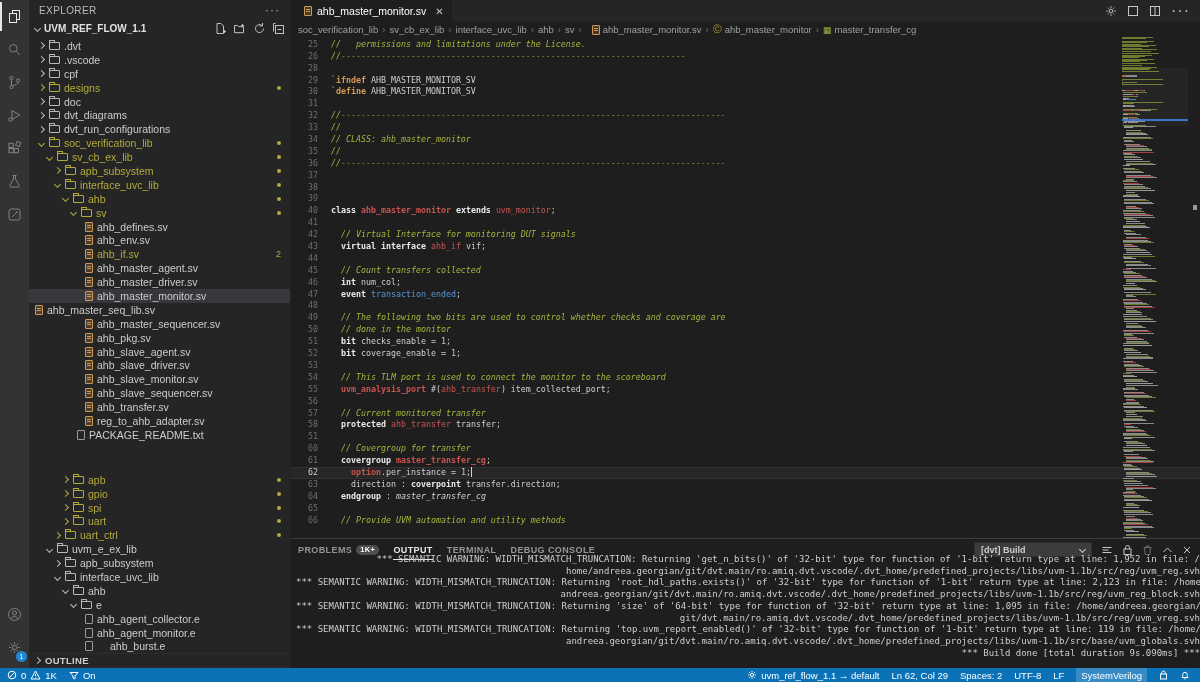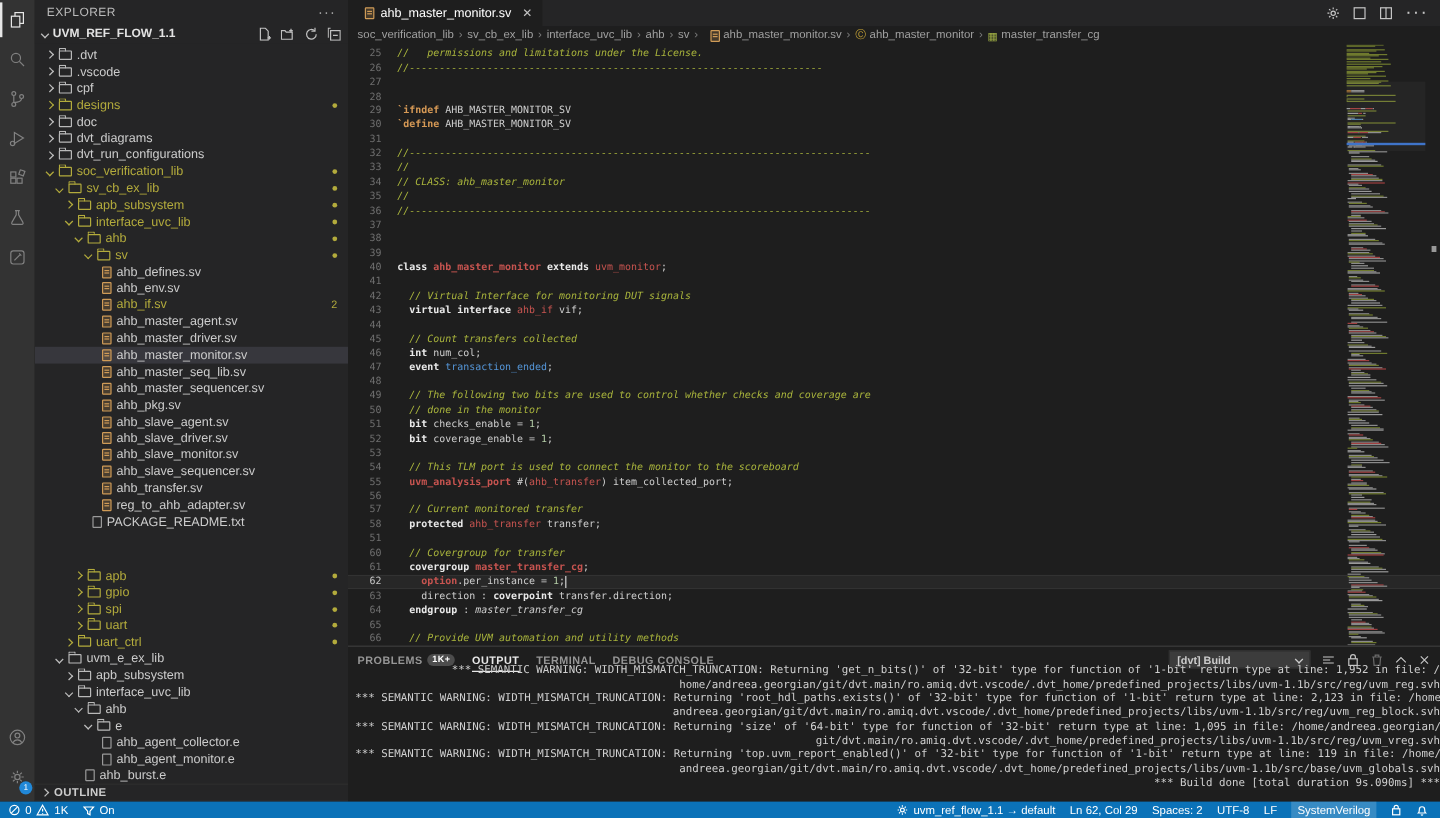"27" div.cl { html: <div><span>27</span><span></span></div> -> none }
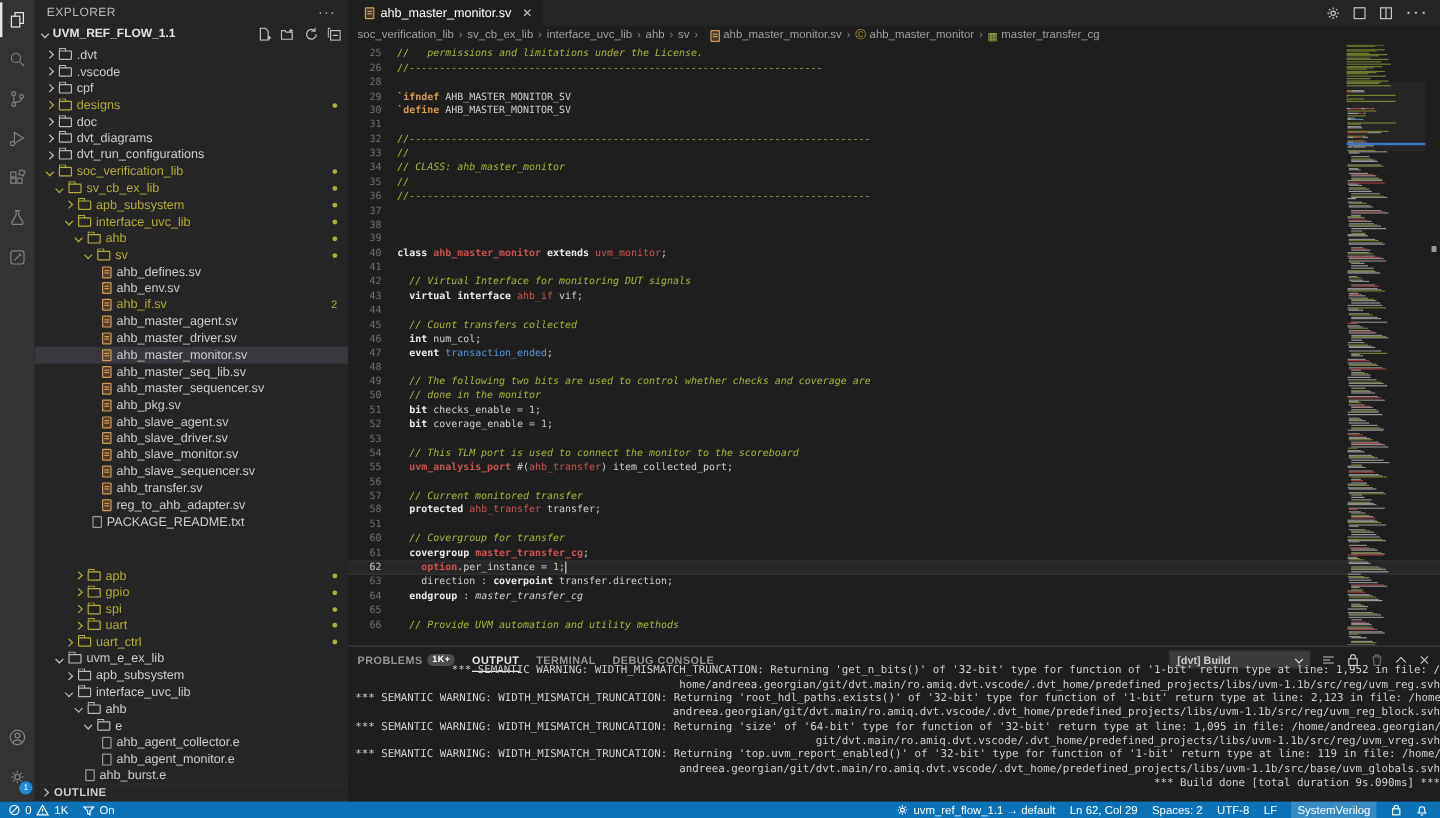"ahb_master_seq_lib.sv" div.trow { padding-left: 50px -> none }
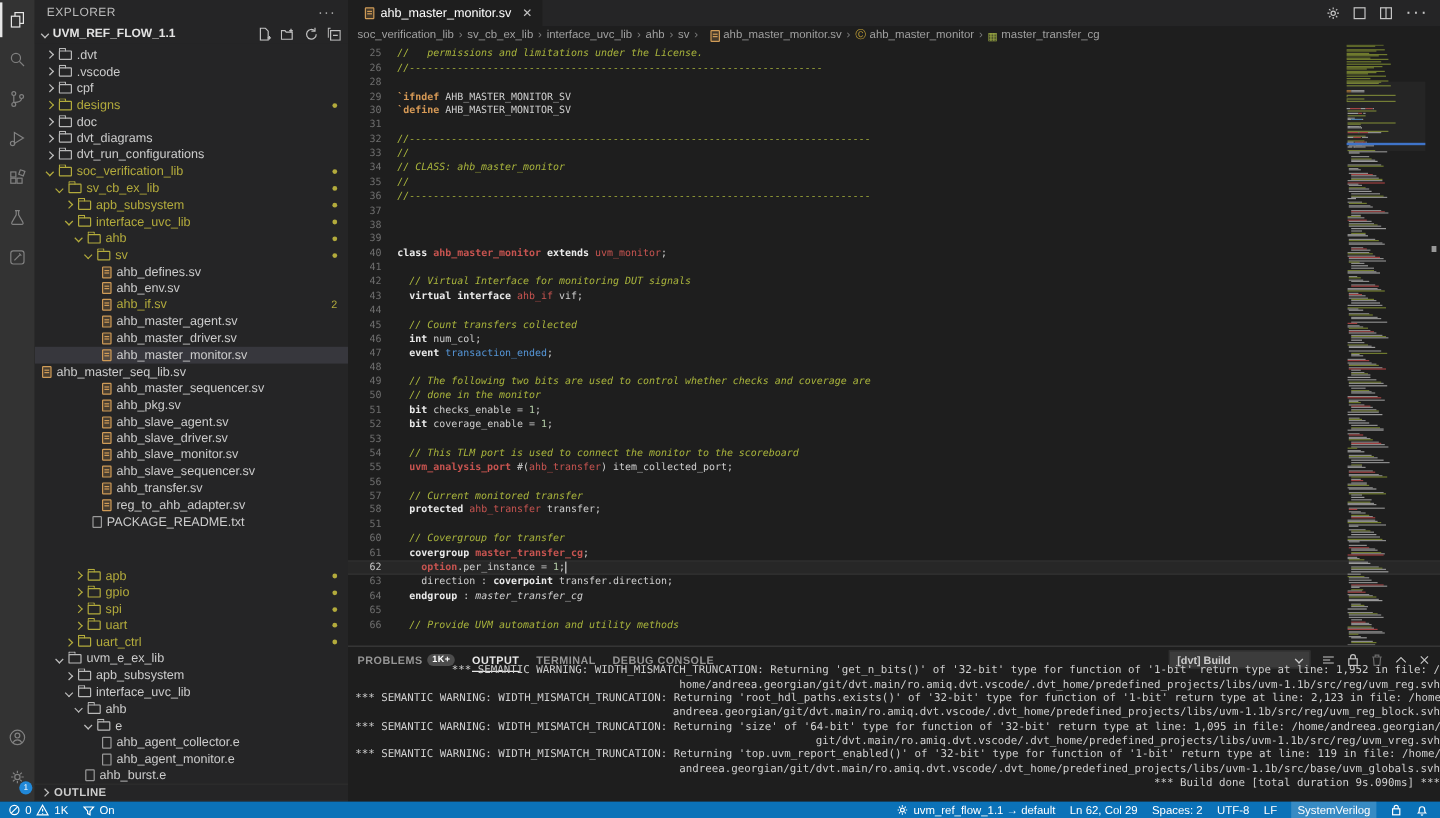"ahb_burst.e" div.trow { gap: none -> 13px; padding-left: 36px -> 50px }
